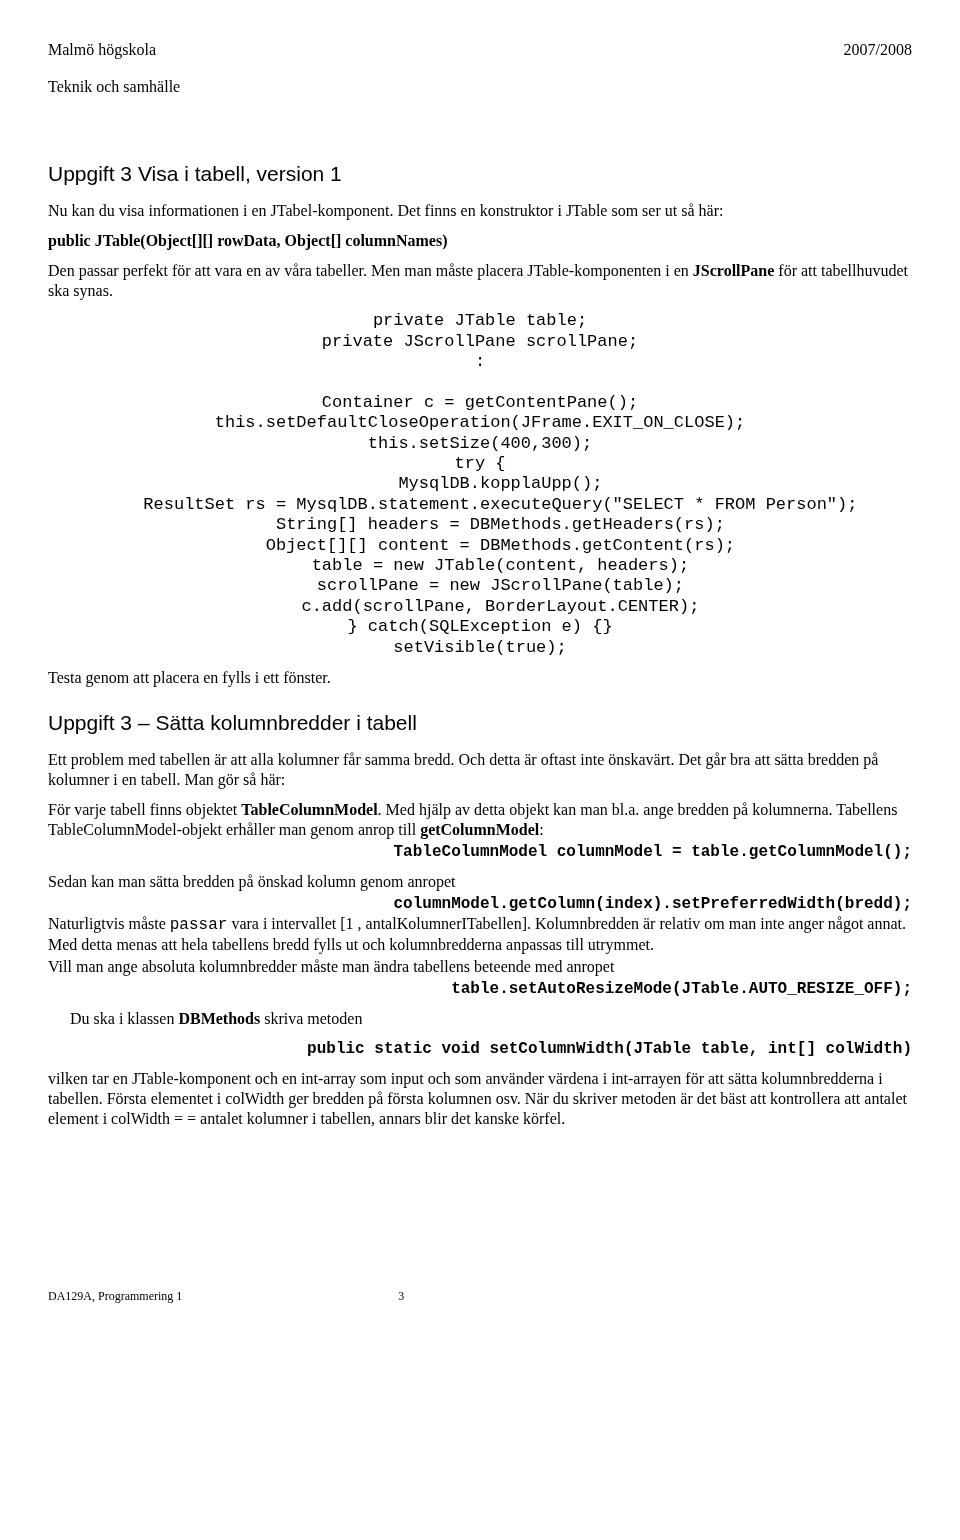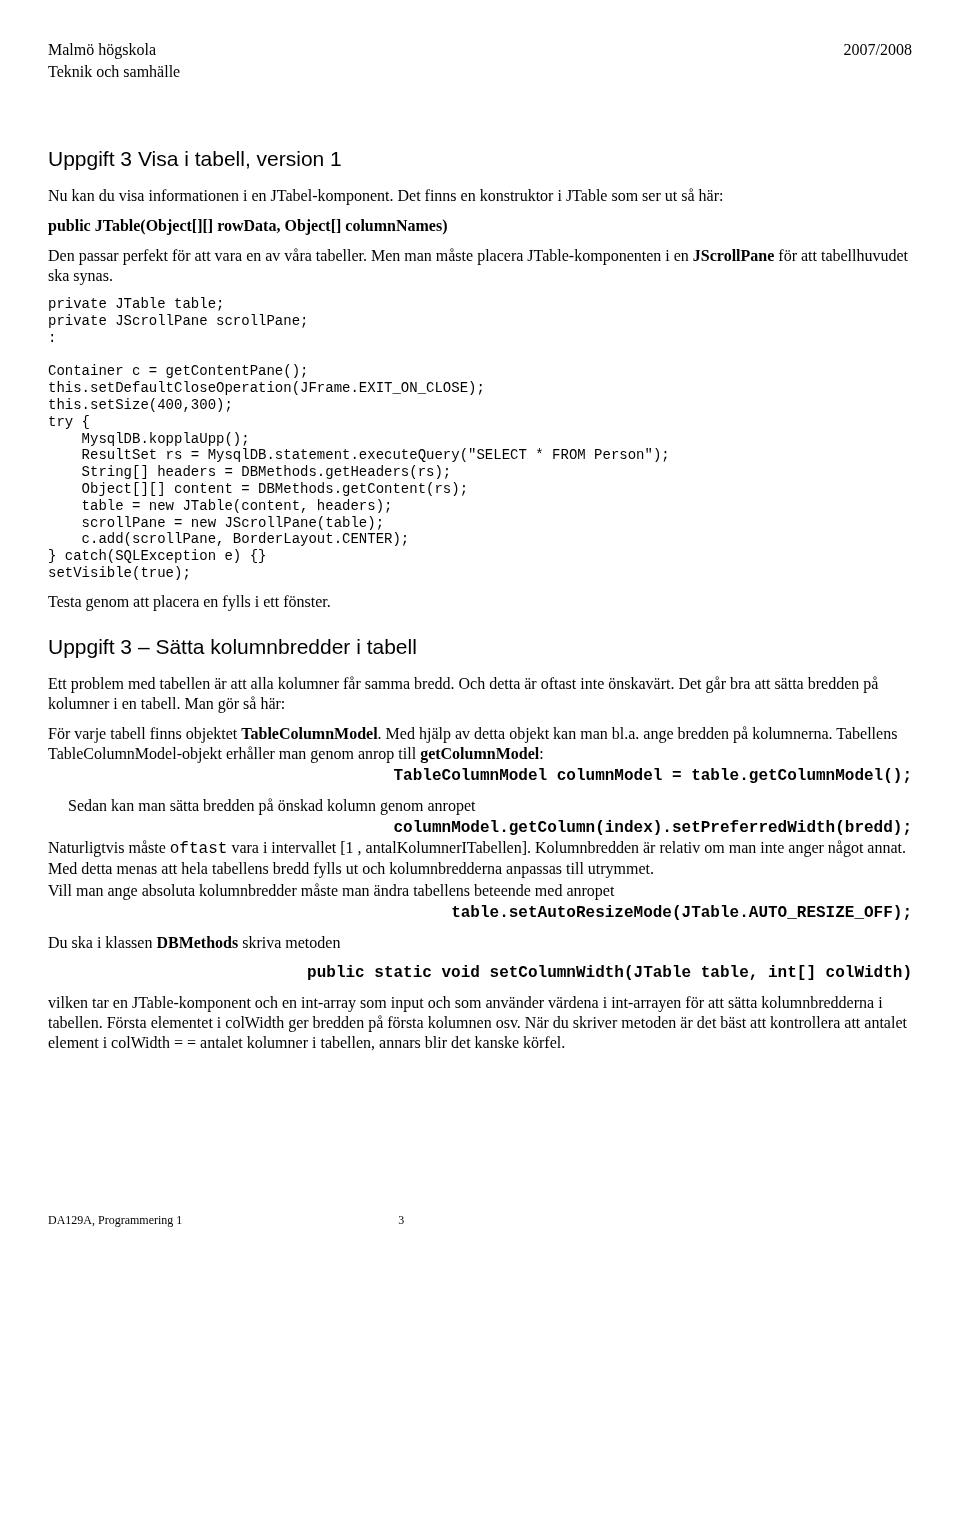"Malmö högskola" .header-row { margin-bottom: 2px -> 17px }
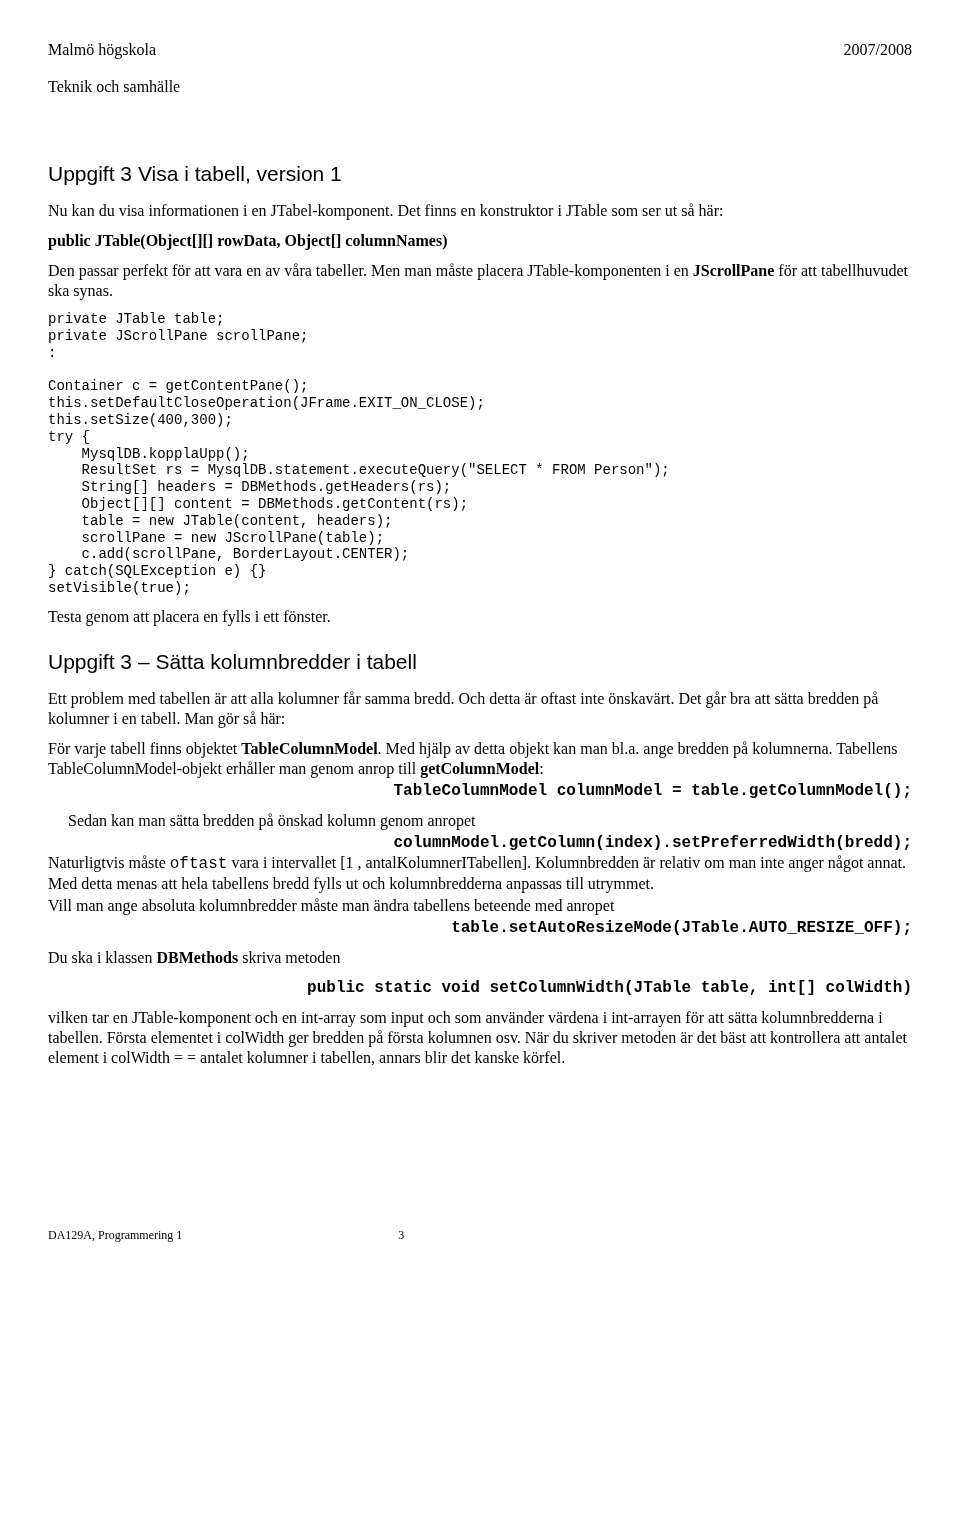"private JTable table;" pre.code { font-size: 14px -> 17px; text-align: none -> center }
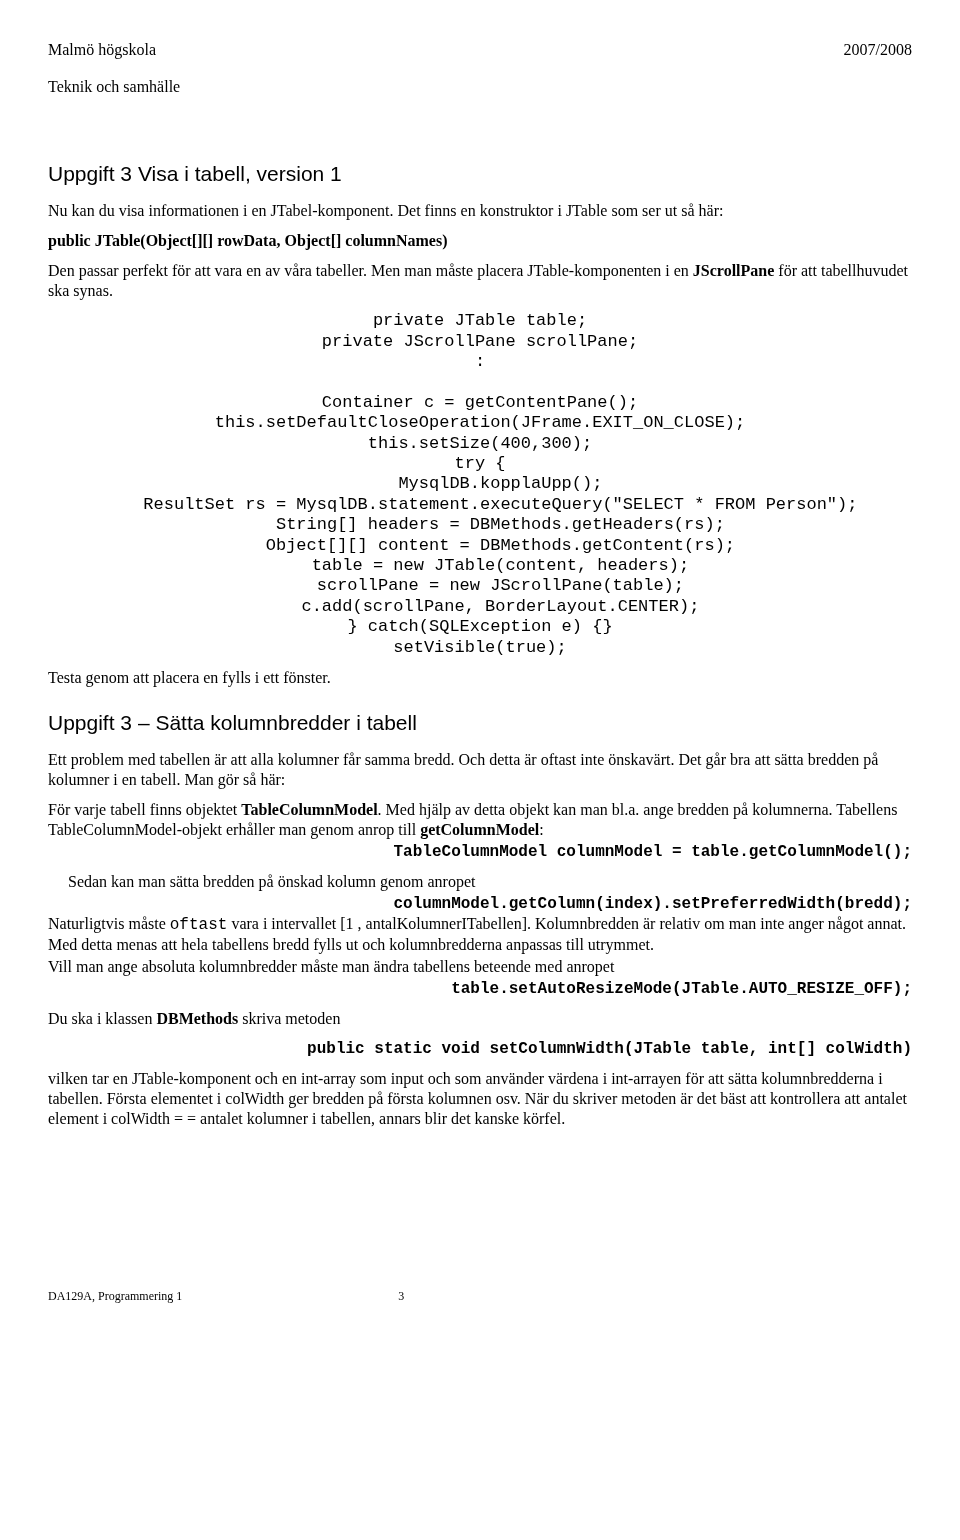"Sedan kan man sätta bredden" p.tight-para { margin-left: 20px -> none }
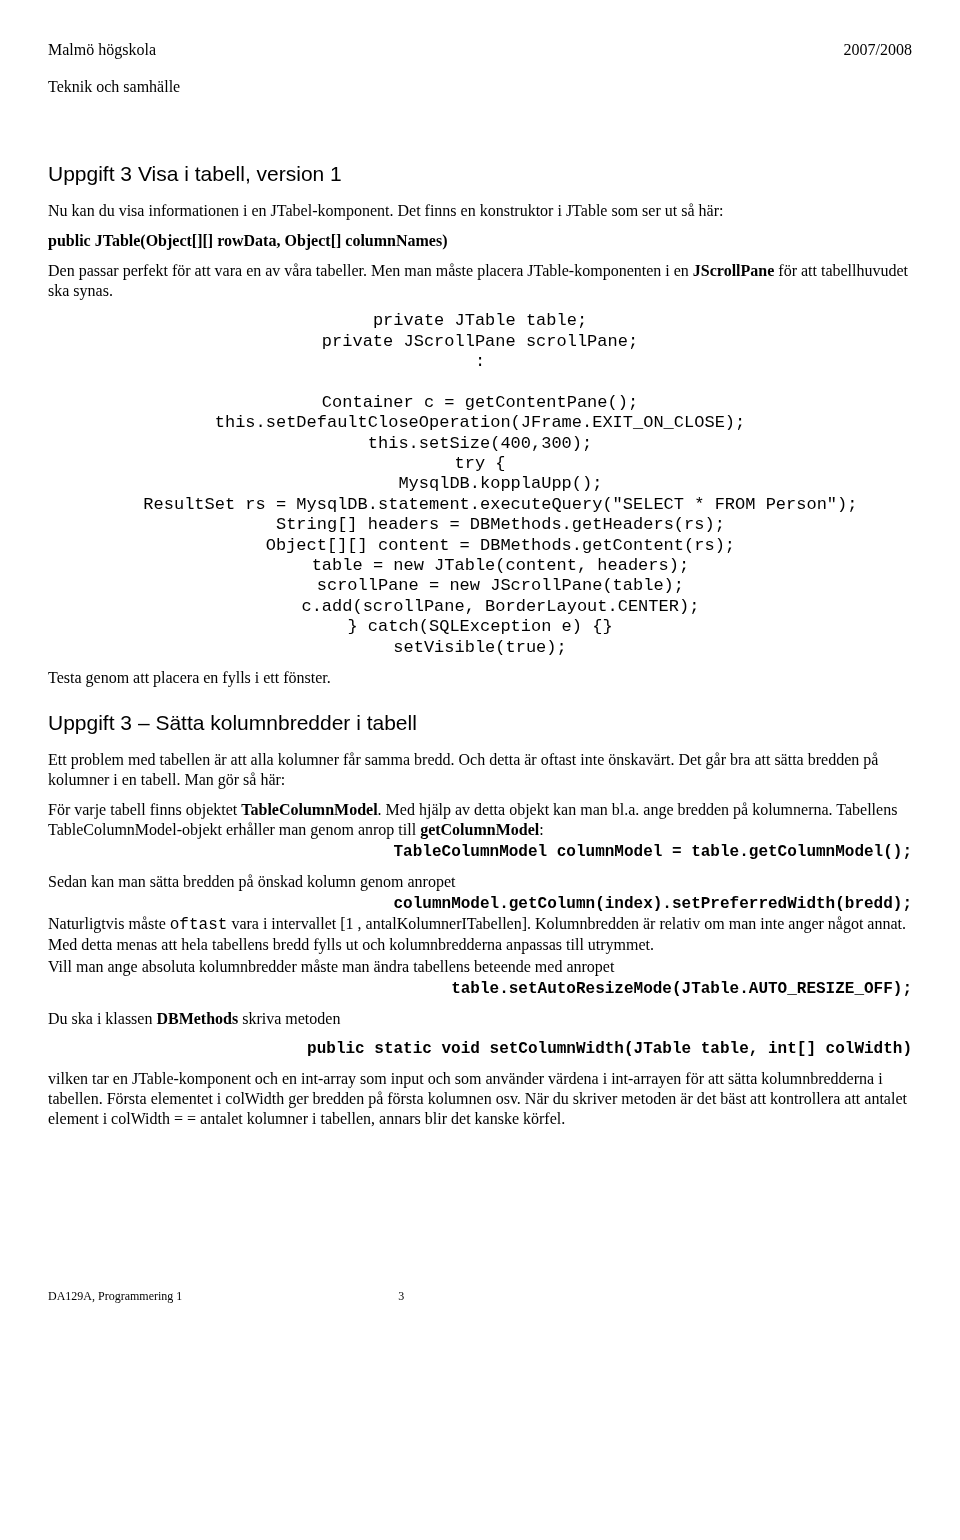"oftast" span.mono-inline { text: oftast -> passar }
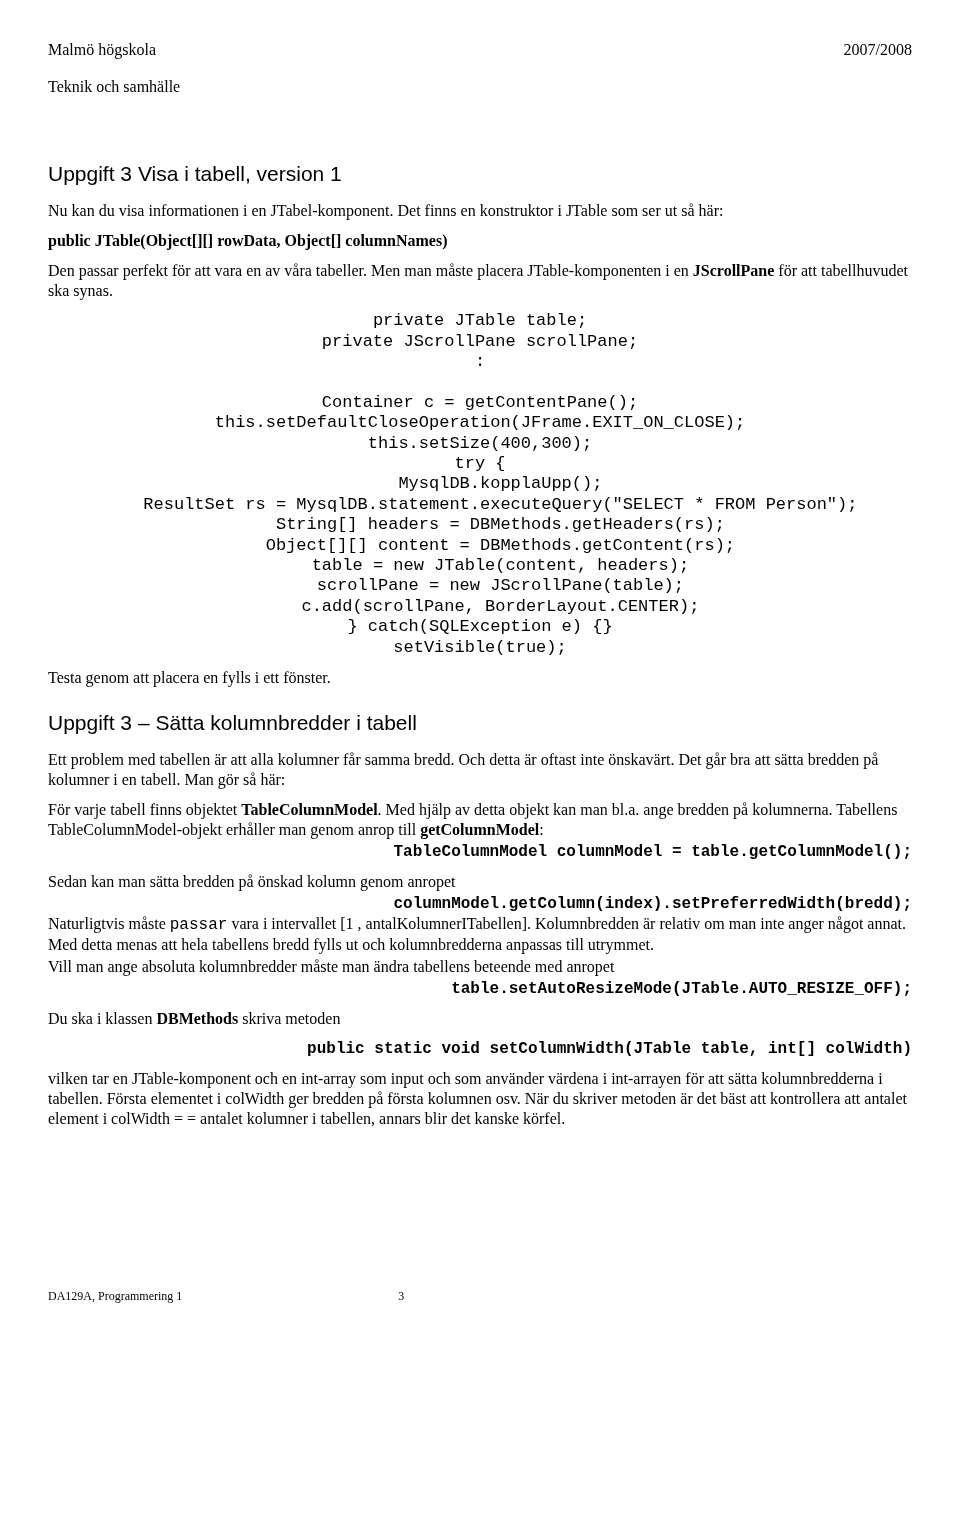"Du ska i klassen DBMethods" p { margin-left: none -> 22px }
